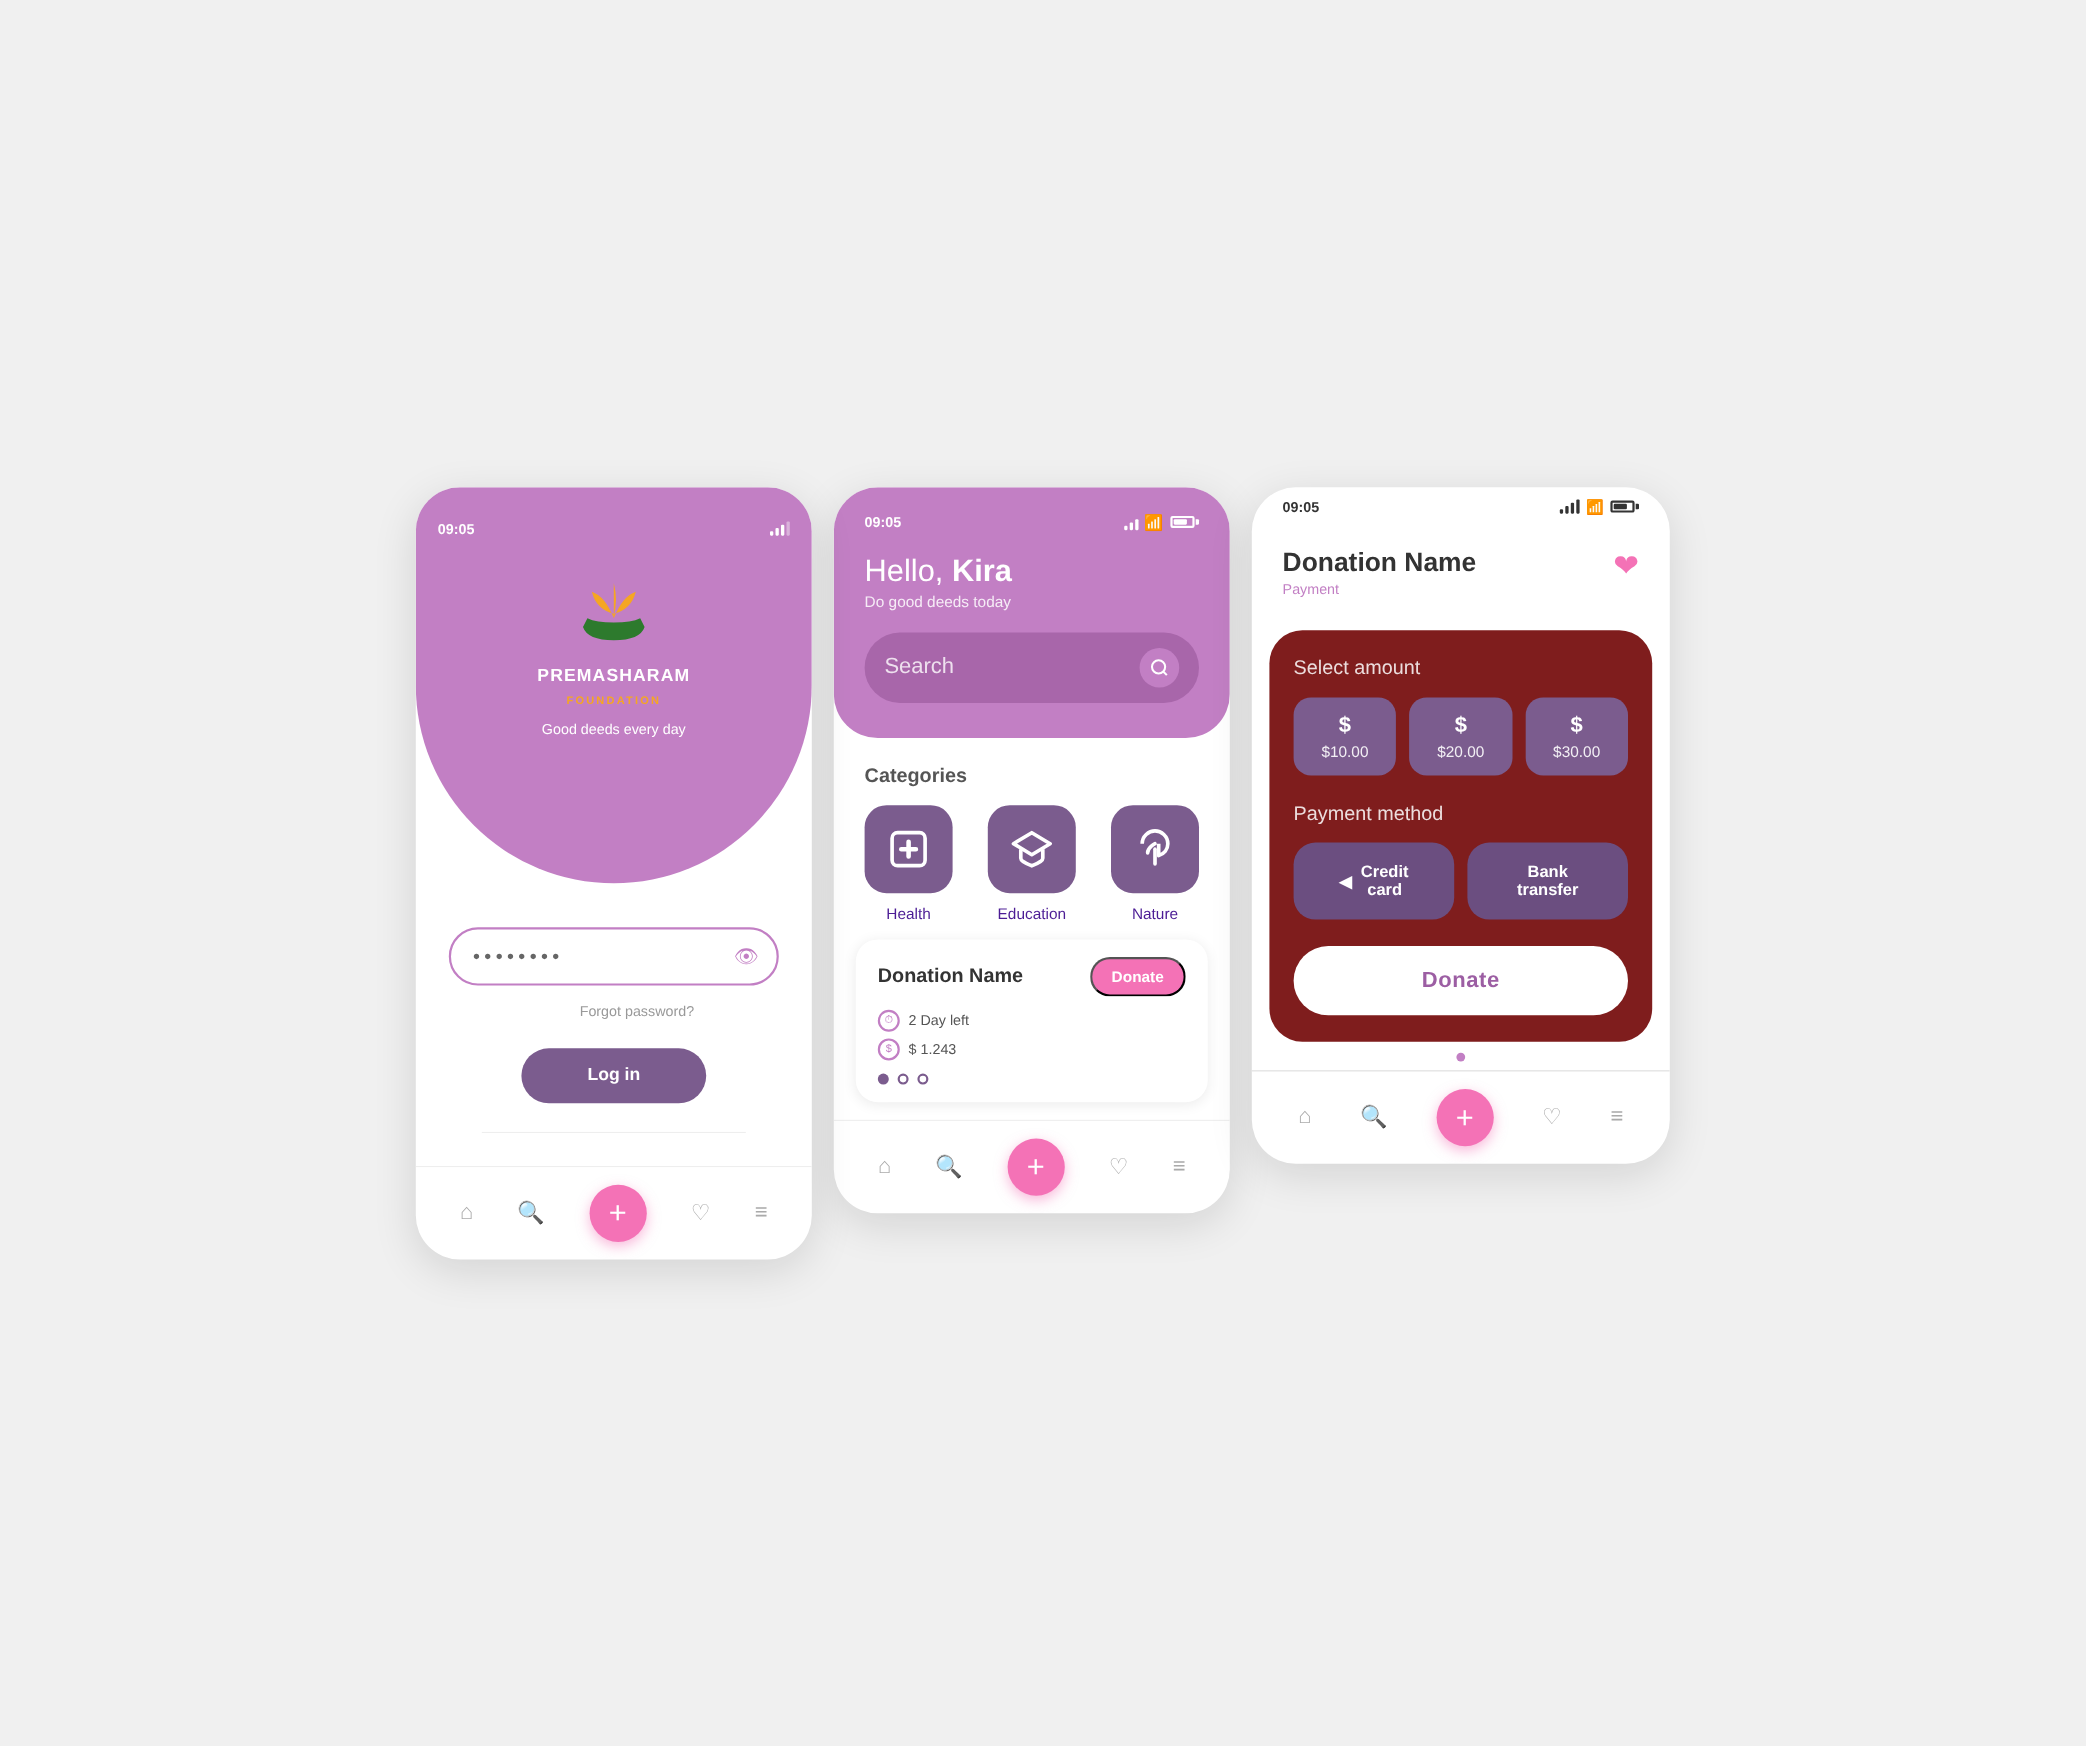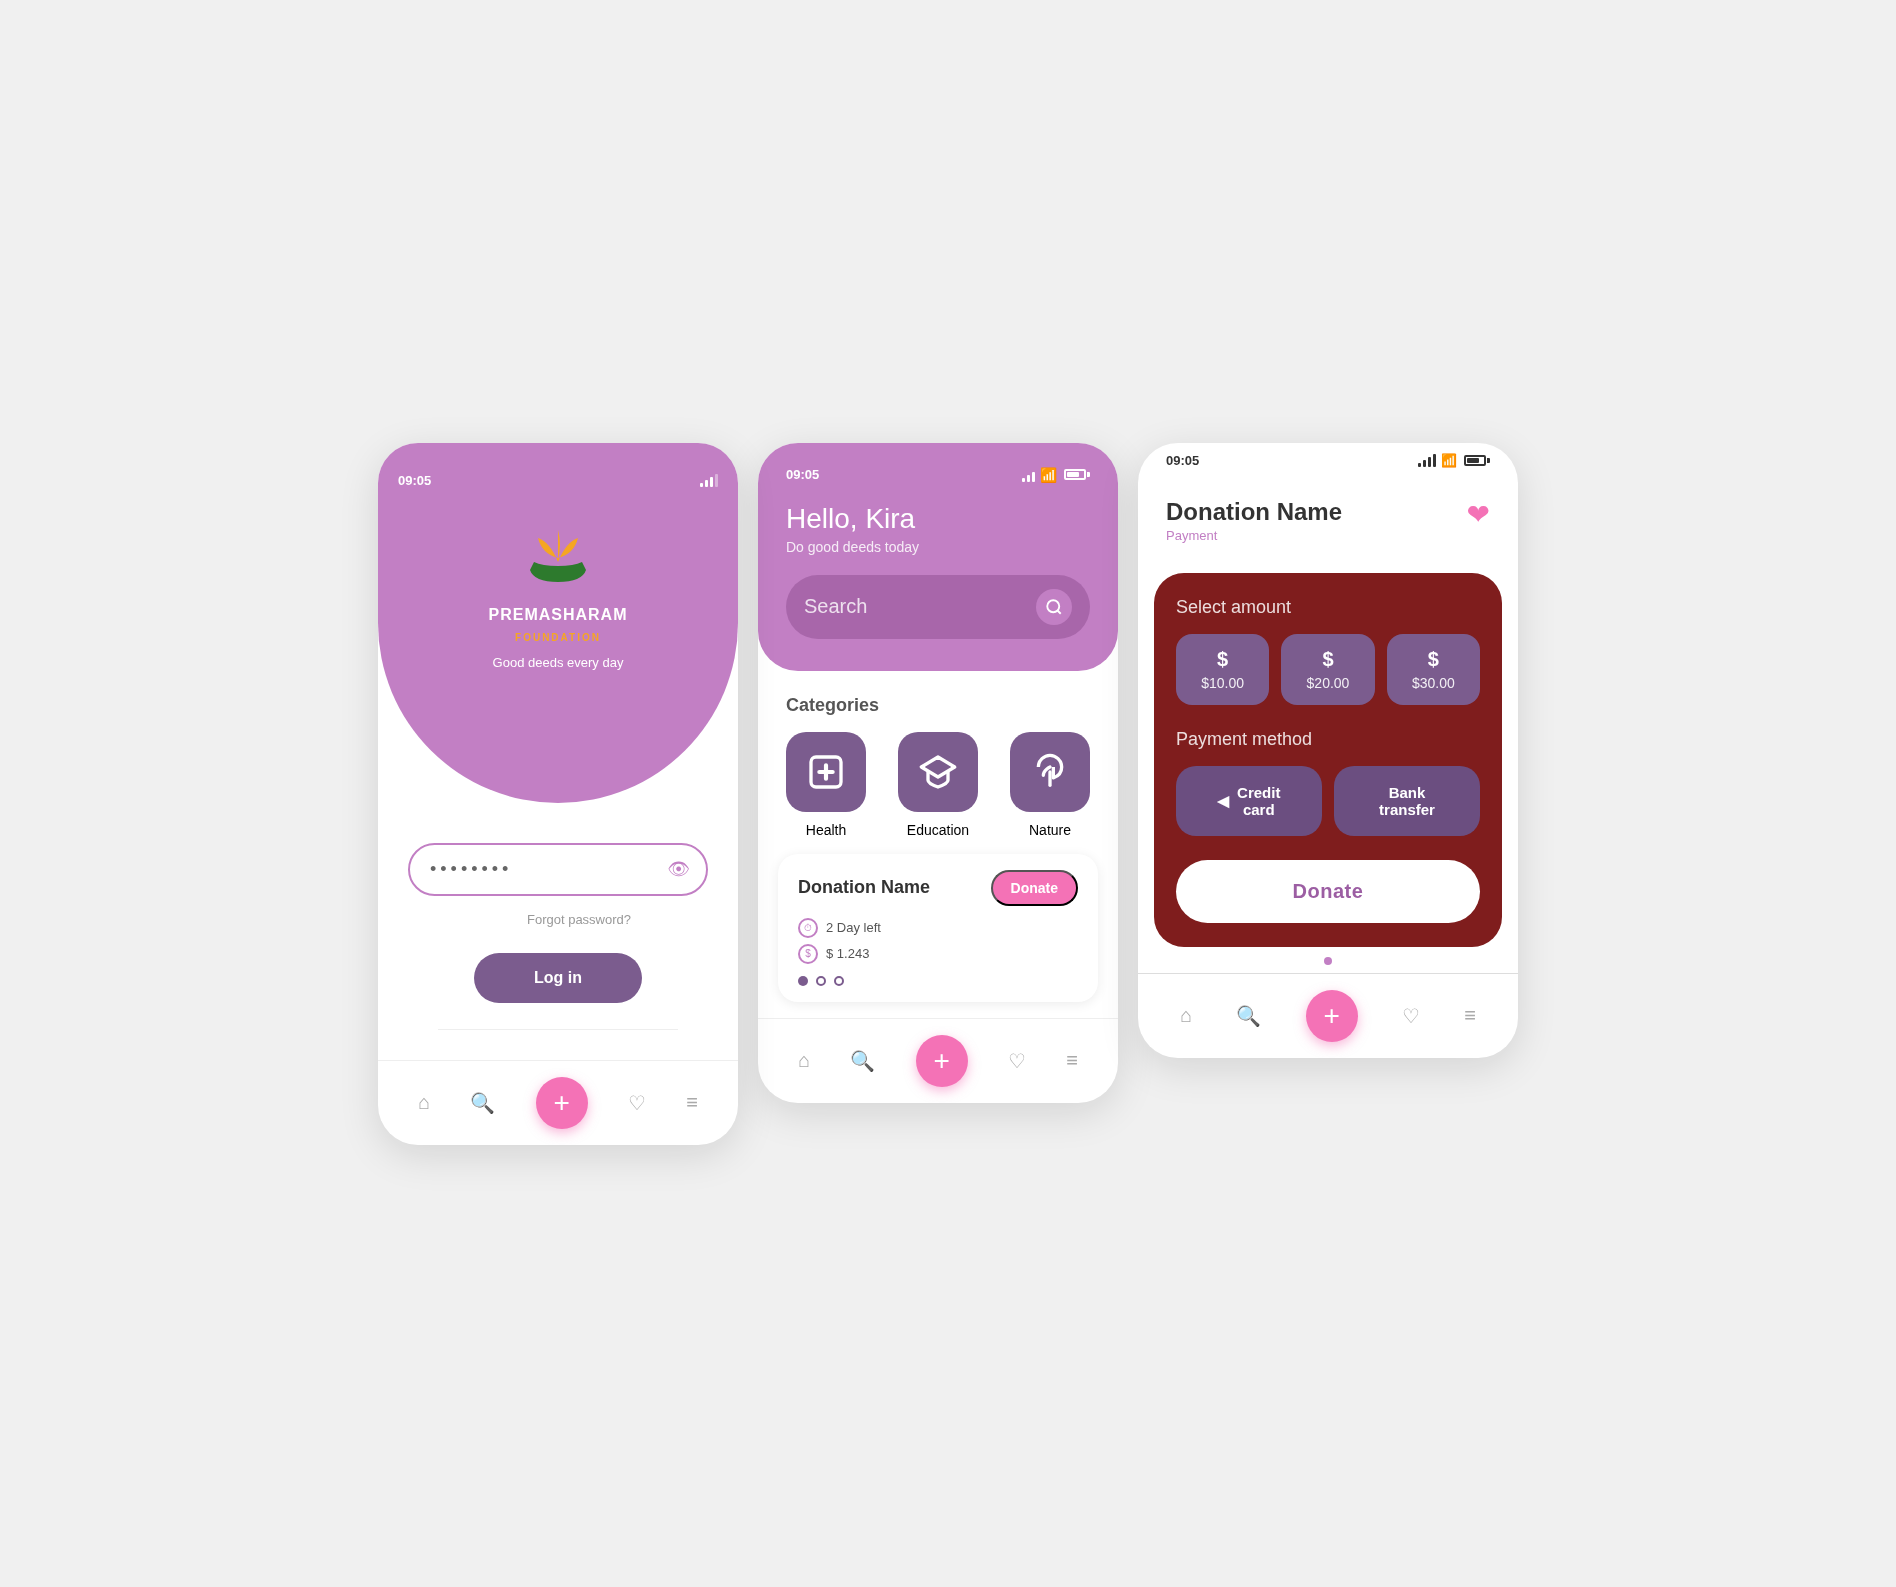"Kira" .greeting strong { font-weight: 400 -> 700 }
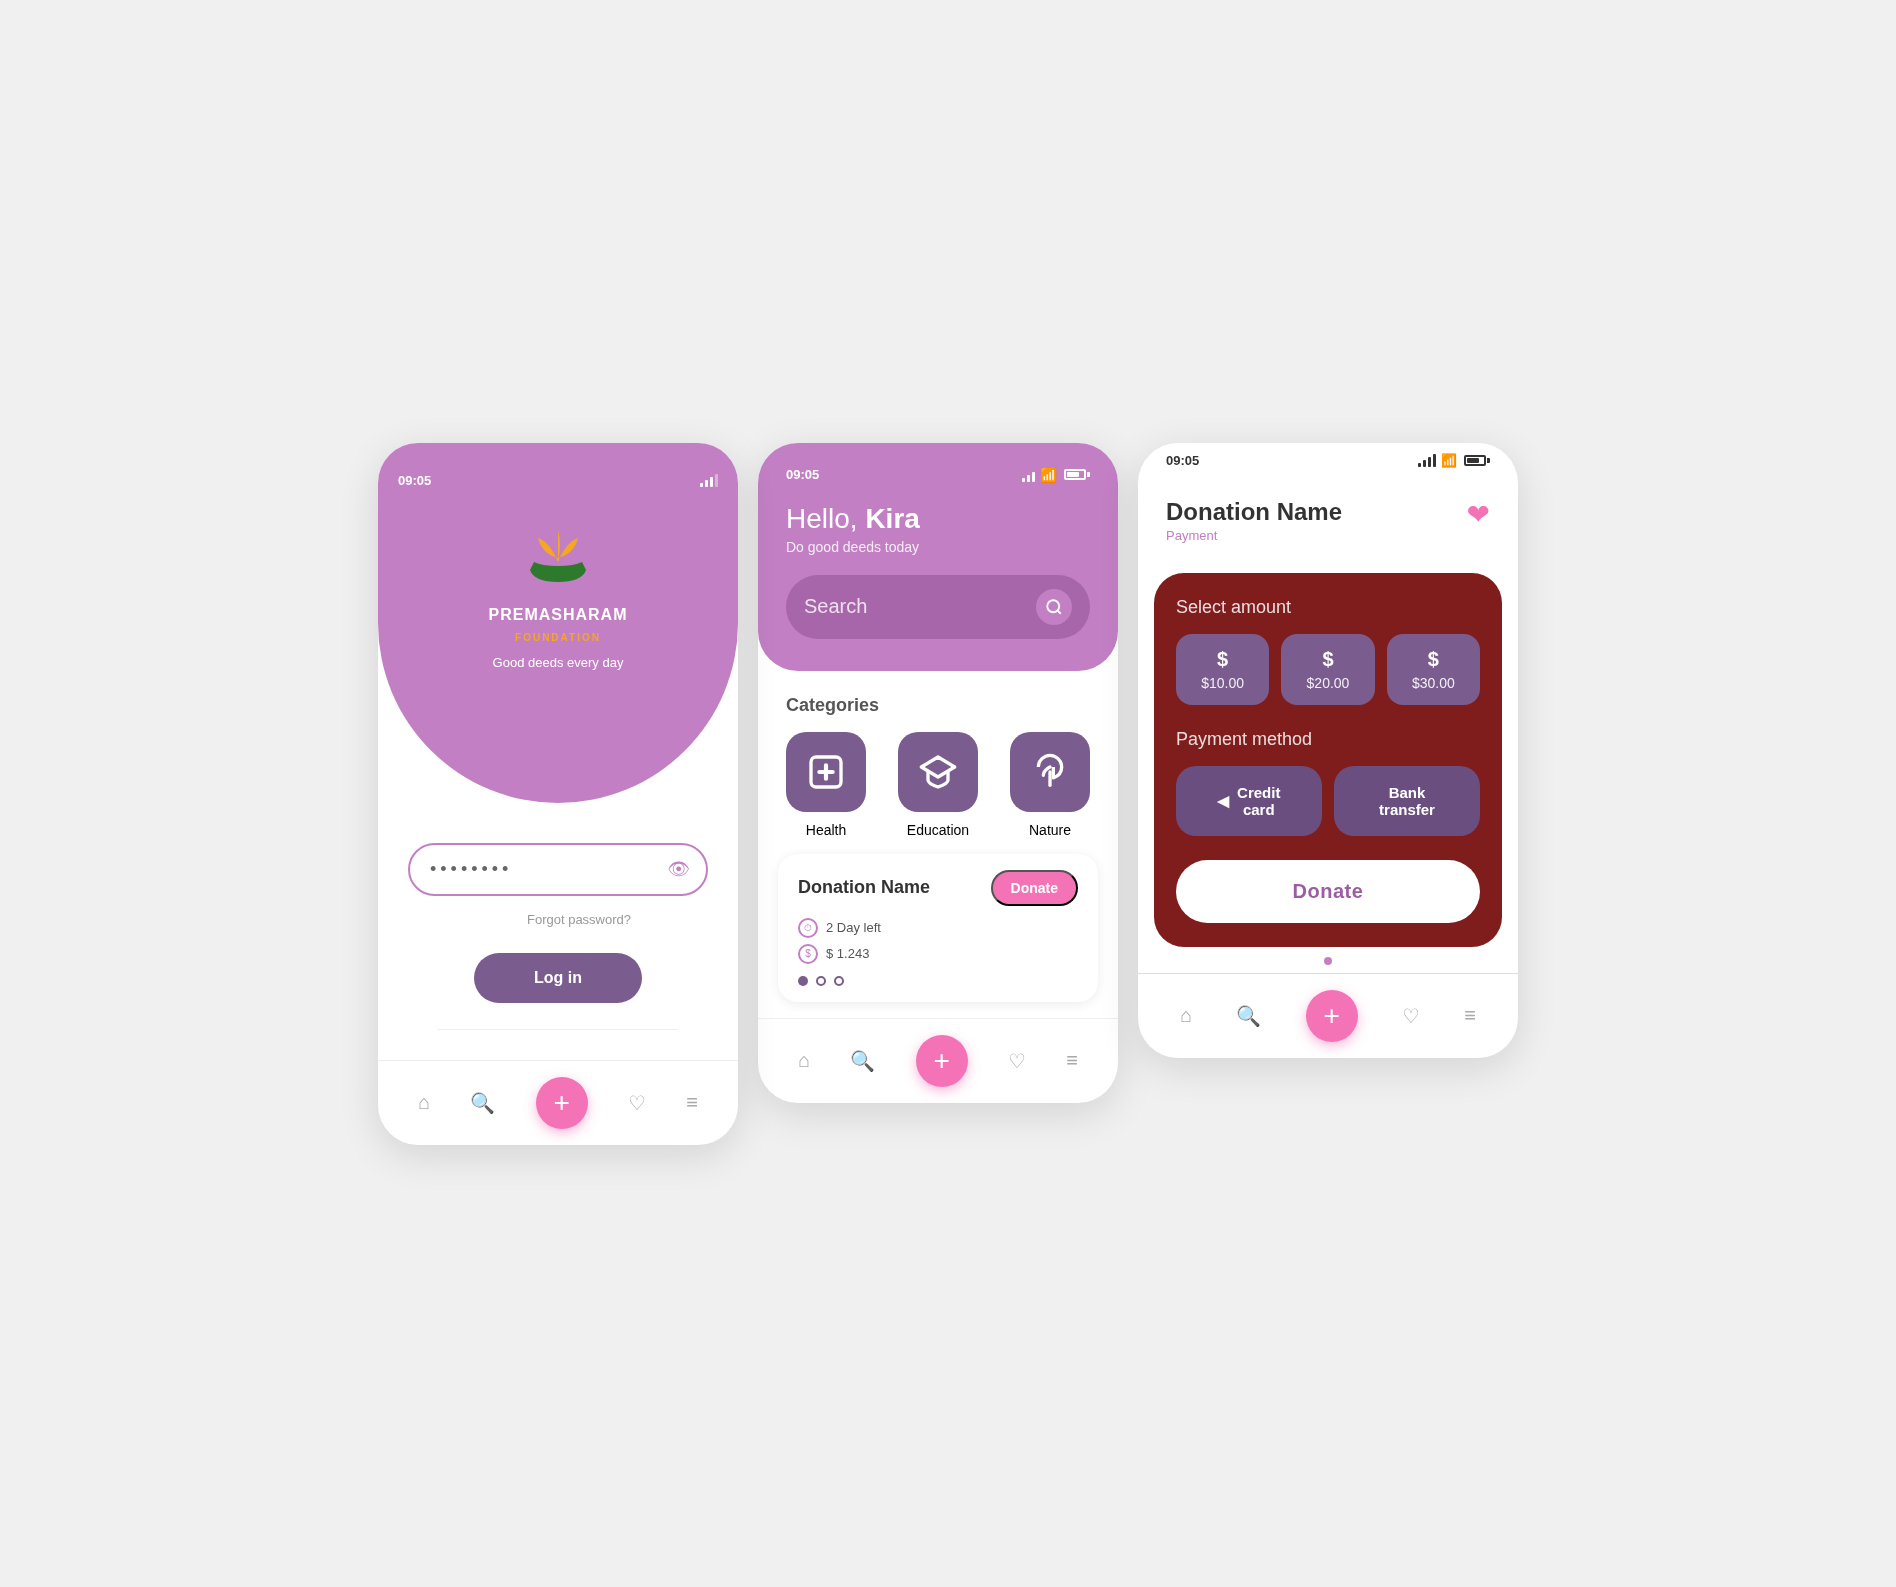"Health" .category-label { color: #000000 -> #4c1d95 }
